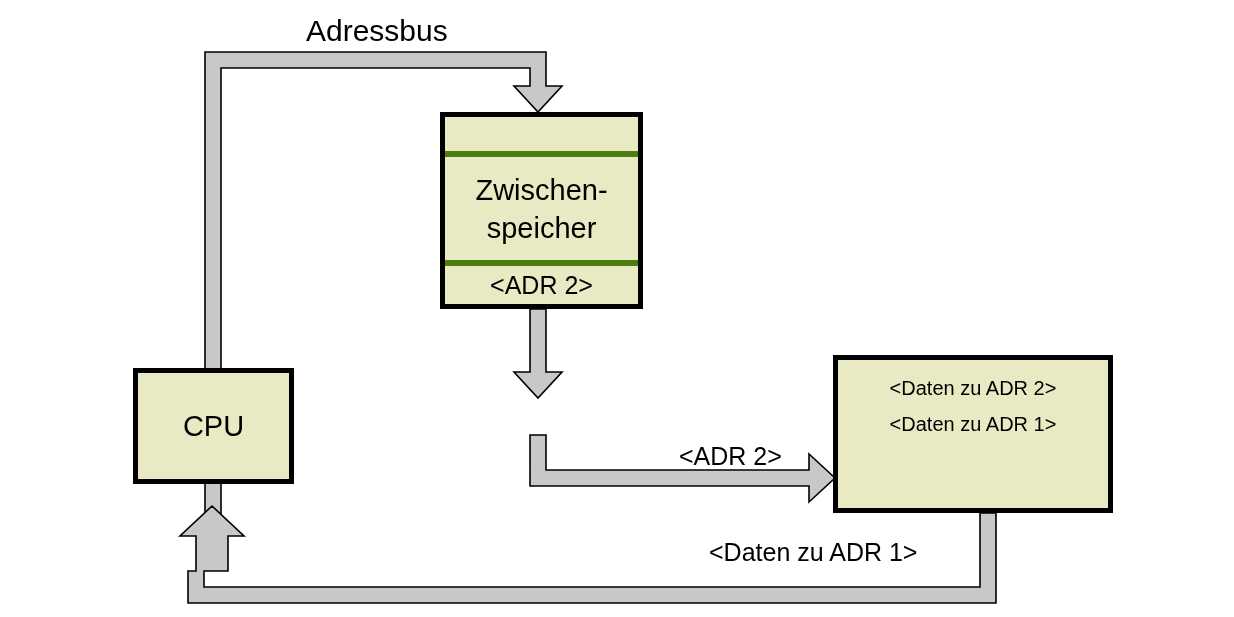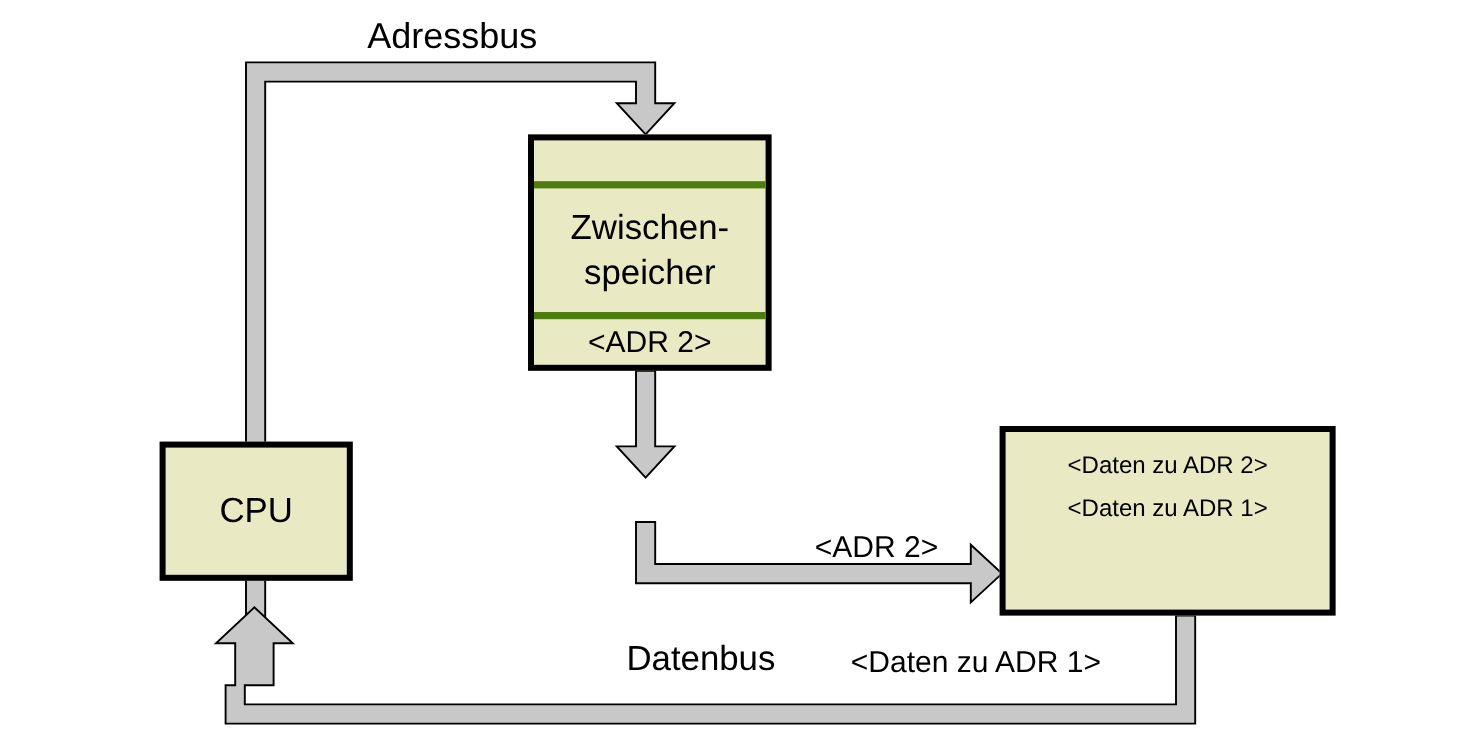"Datenbus" div.lbl { html: <div>Datenbus</div> -> none }
